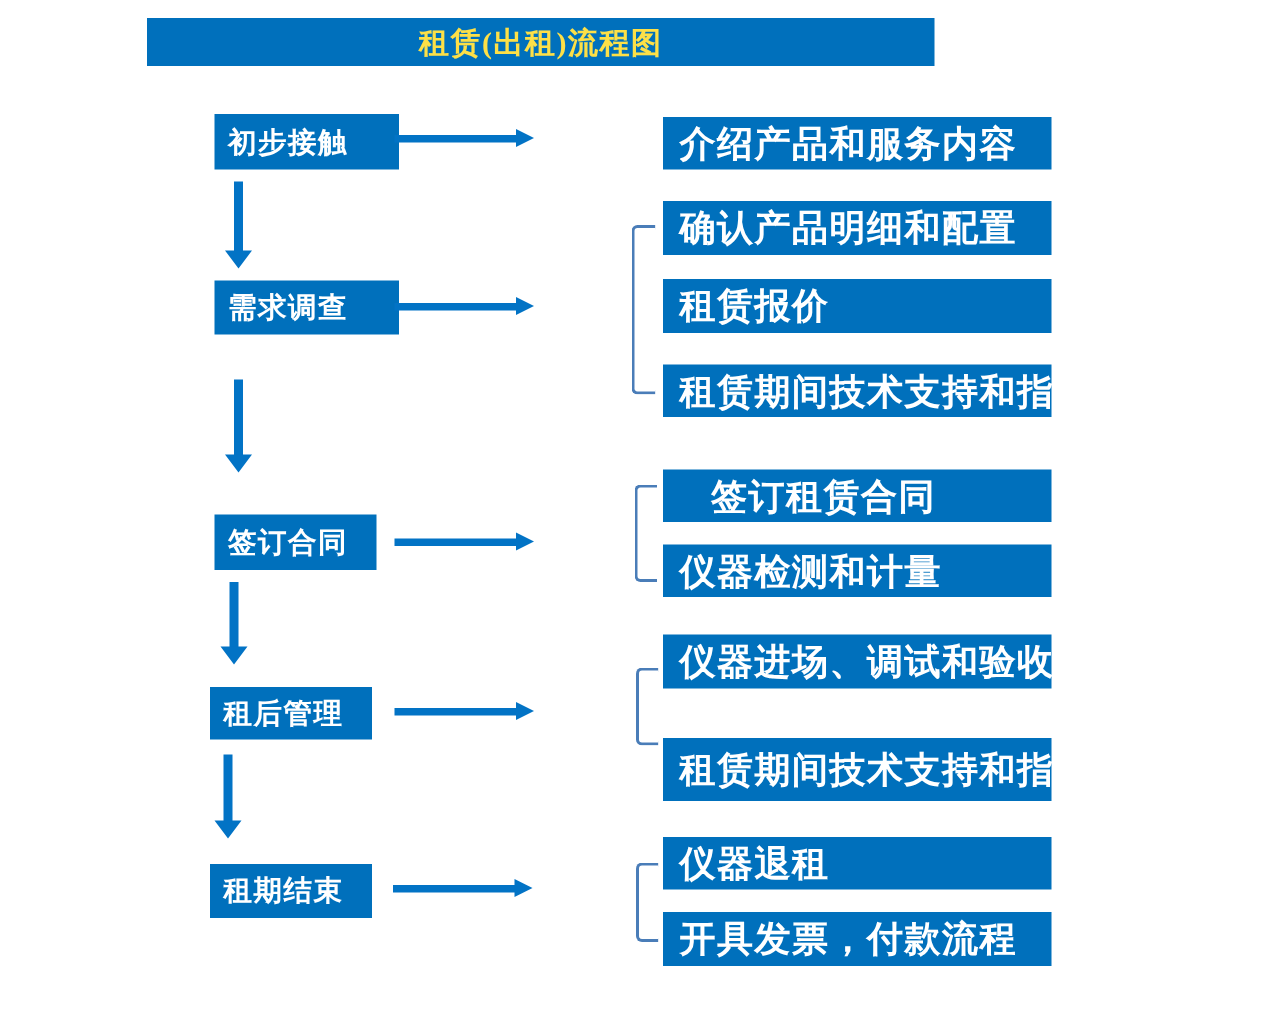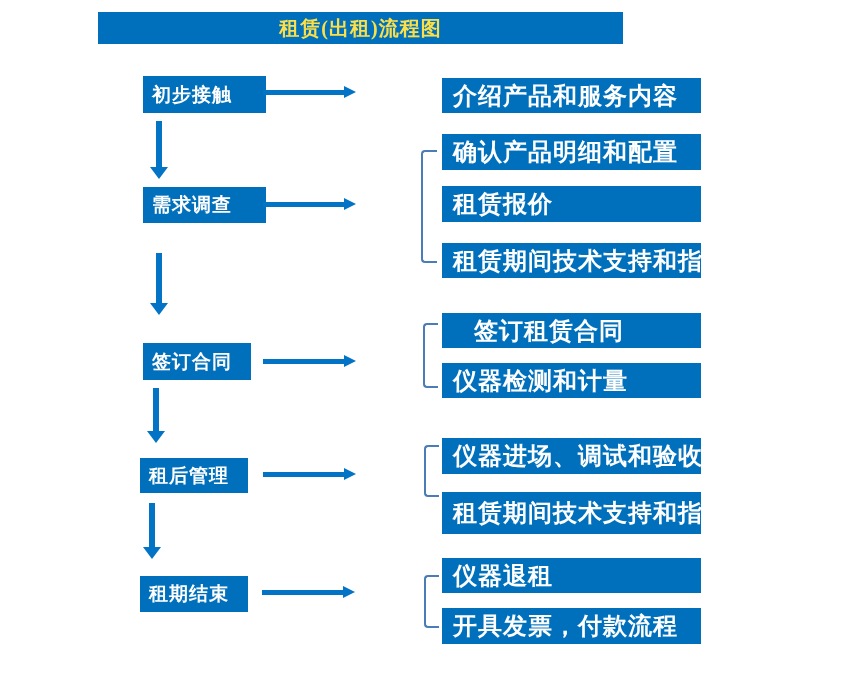"仪器进场、调试和验收" .rb7 { top: 438px -> 423px }
